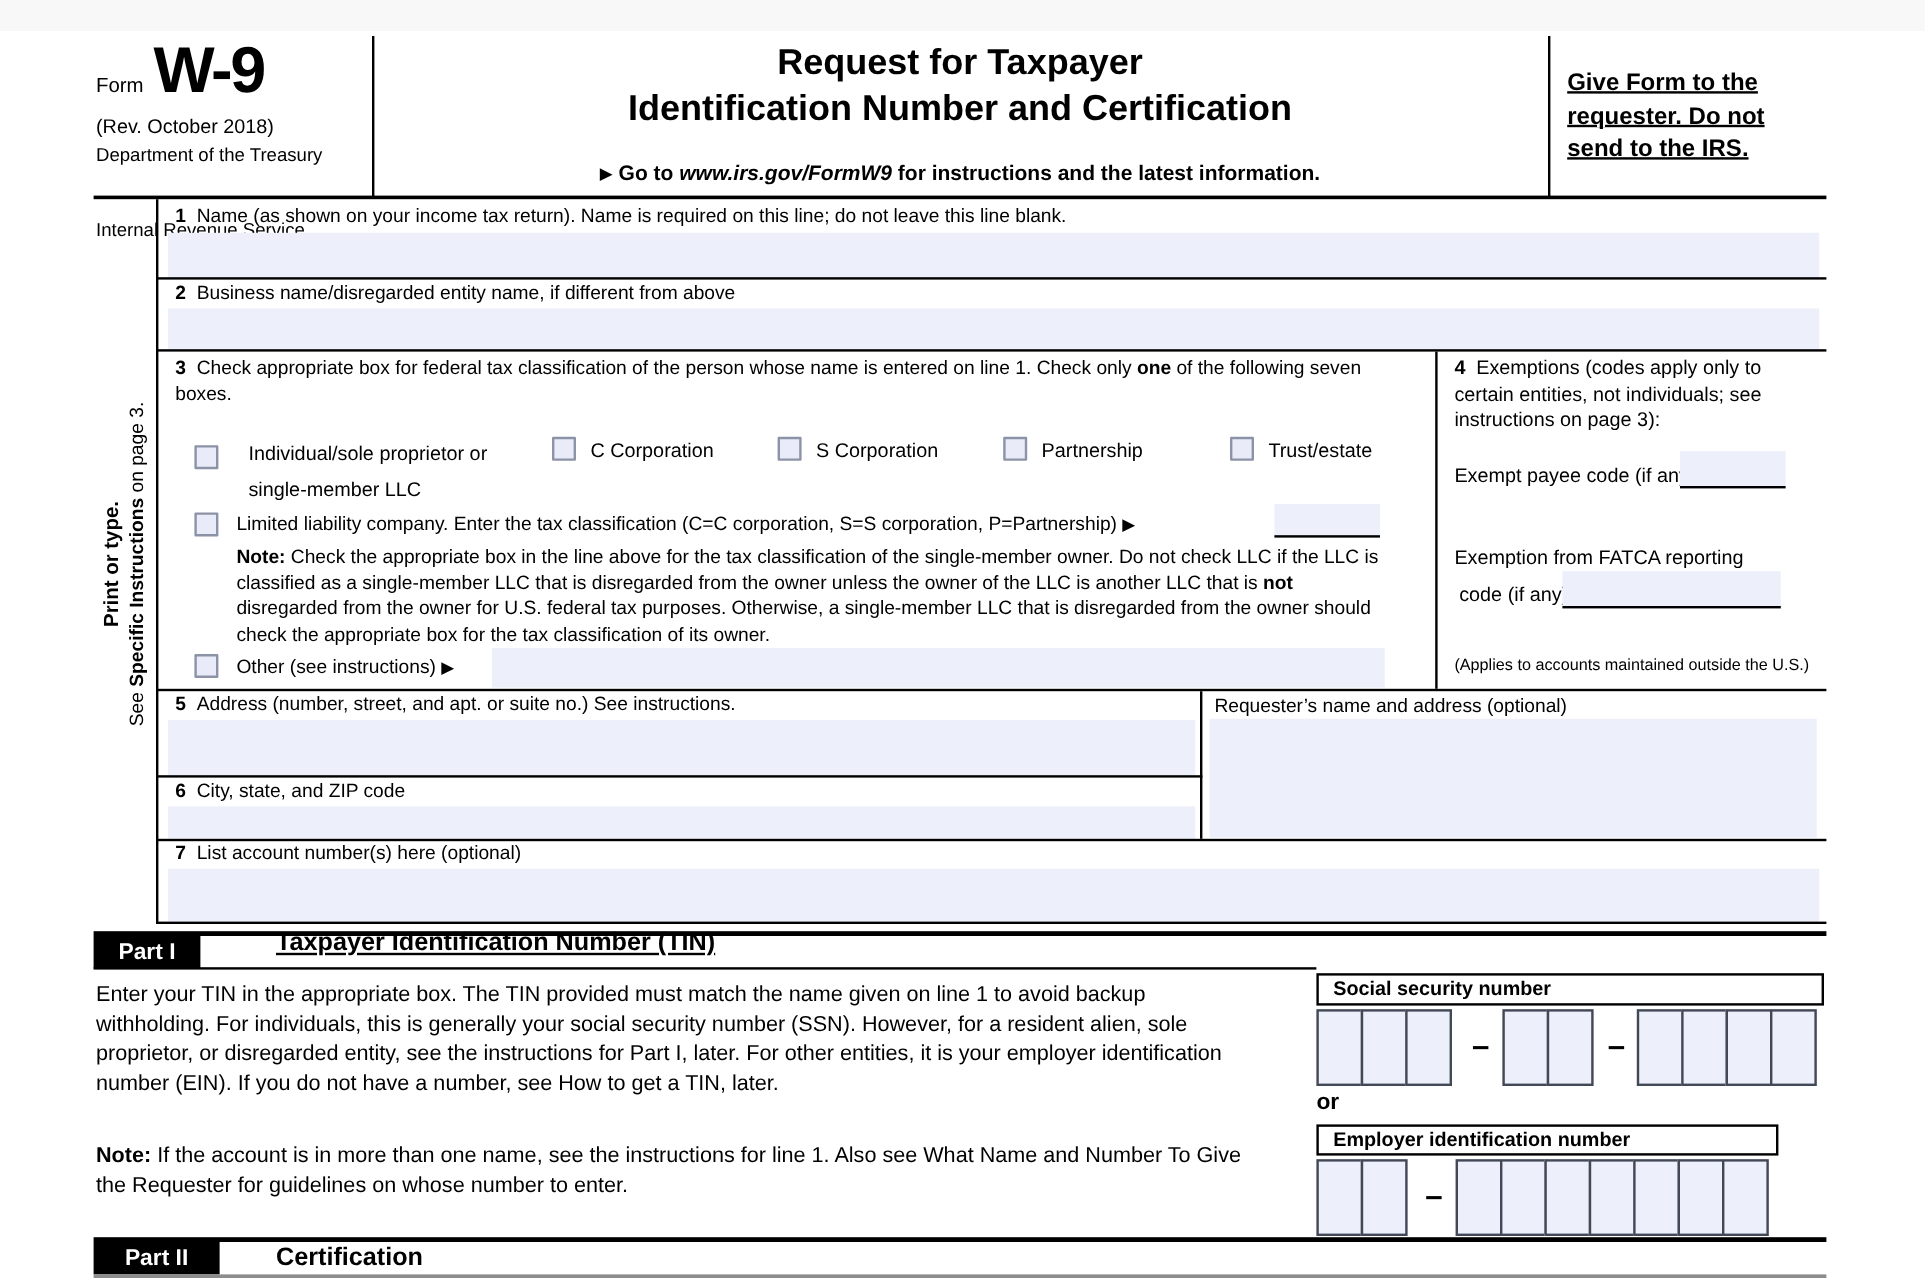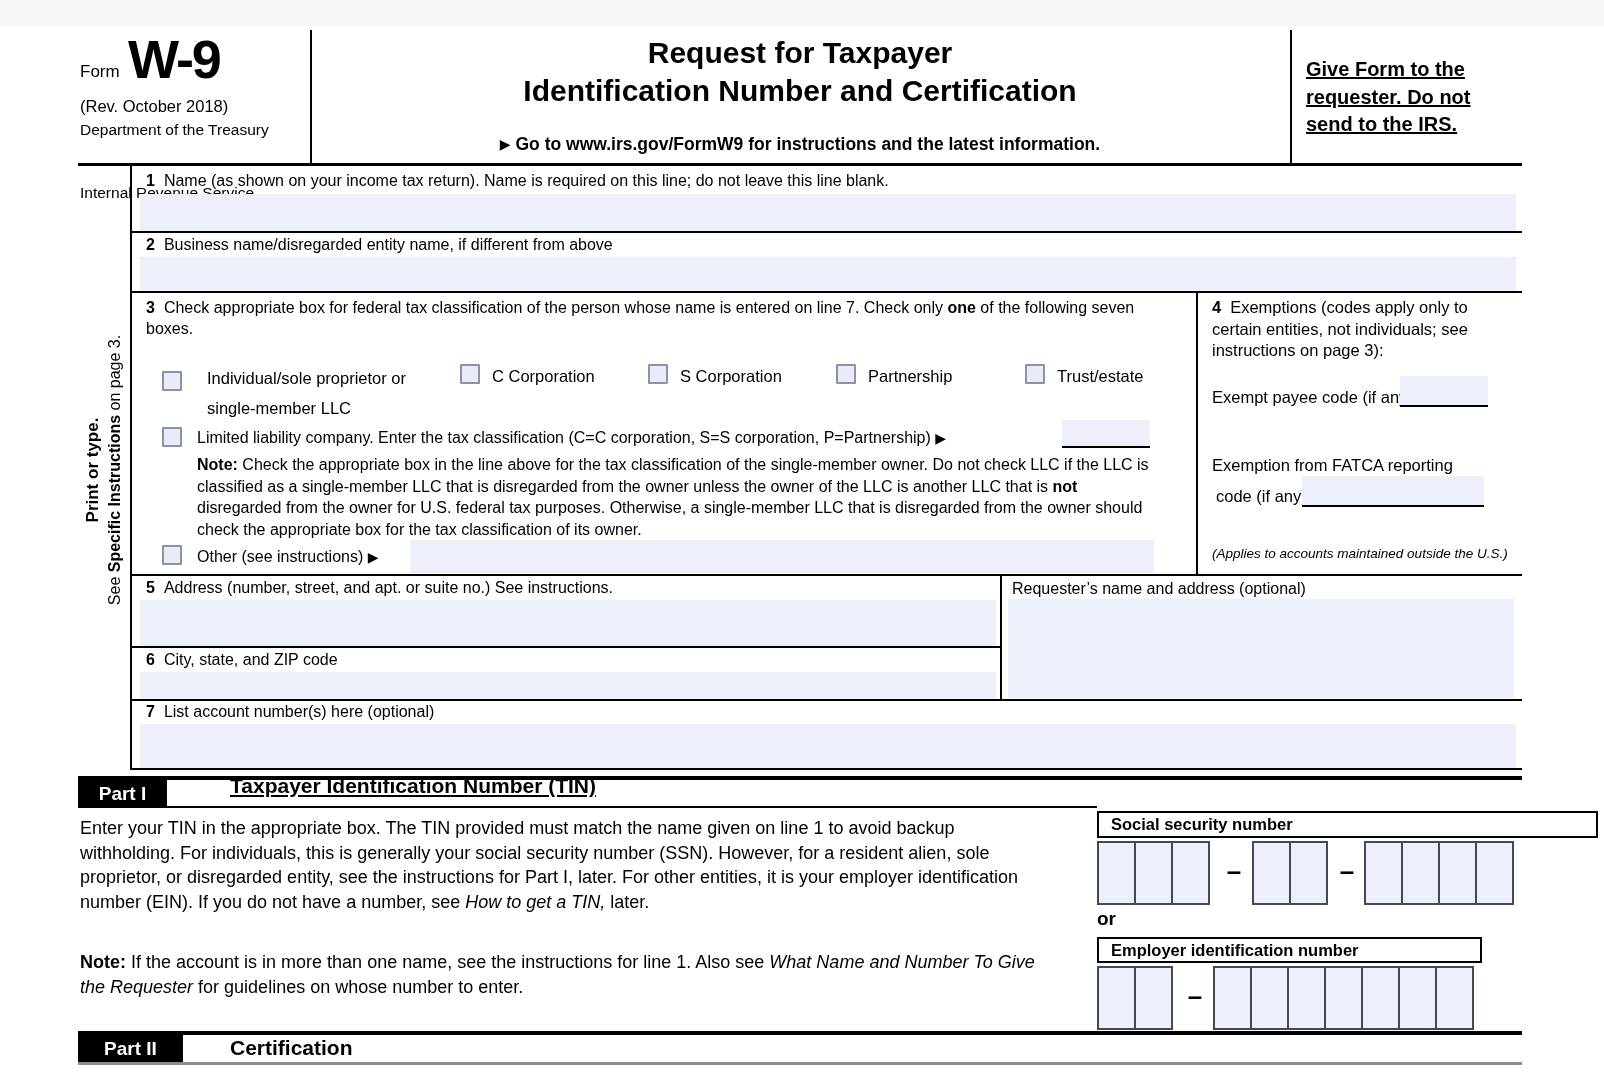"www.irs.gov/FormW9" .bi { font-style: none -> italic }
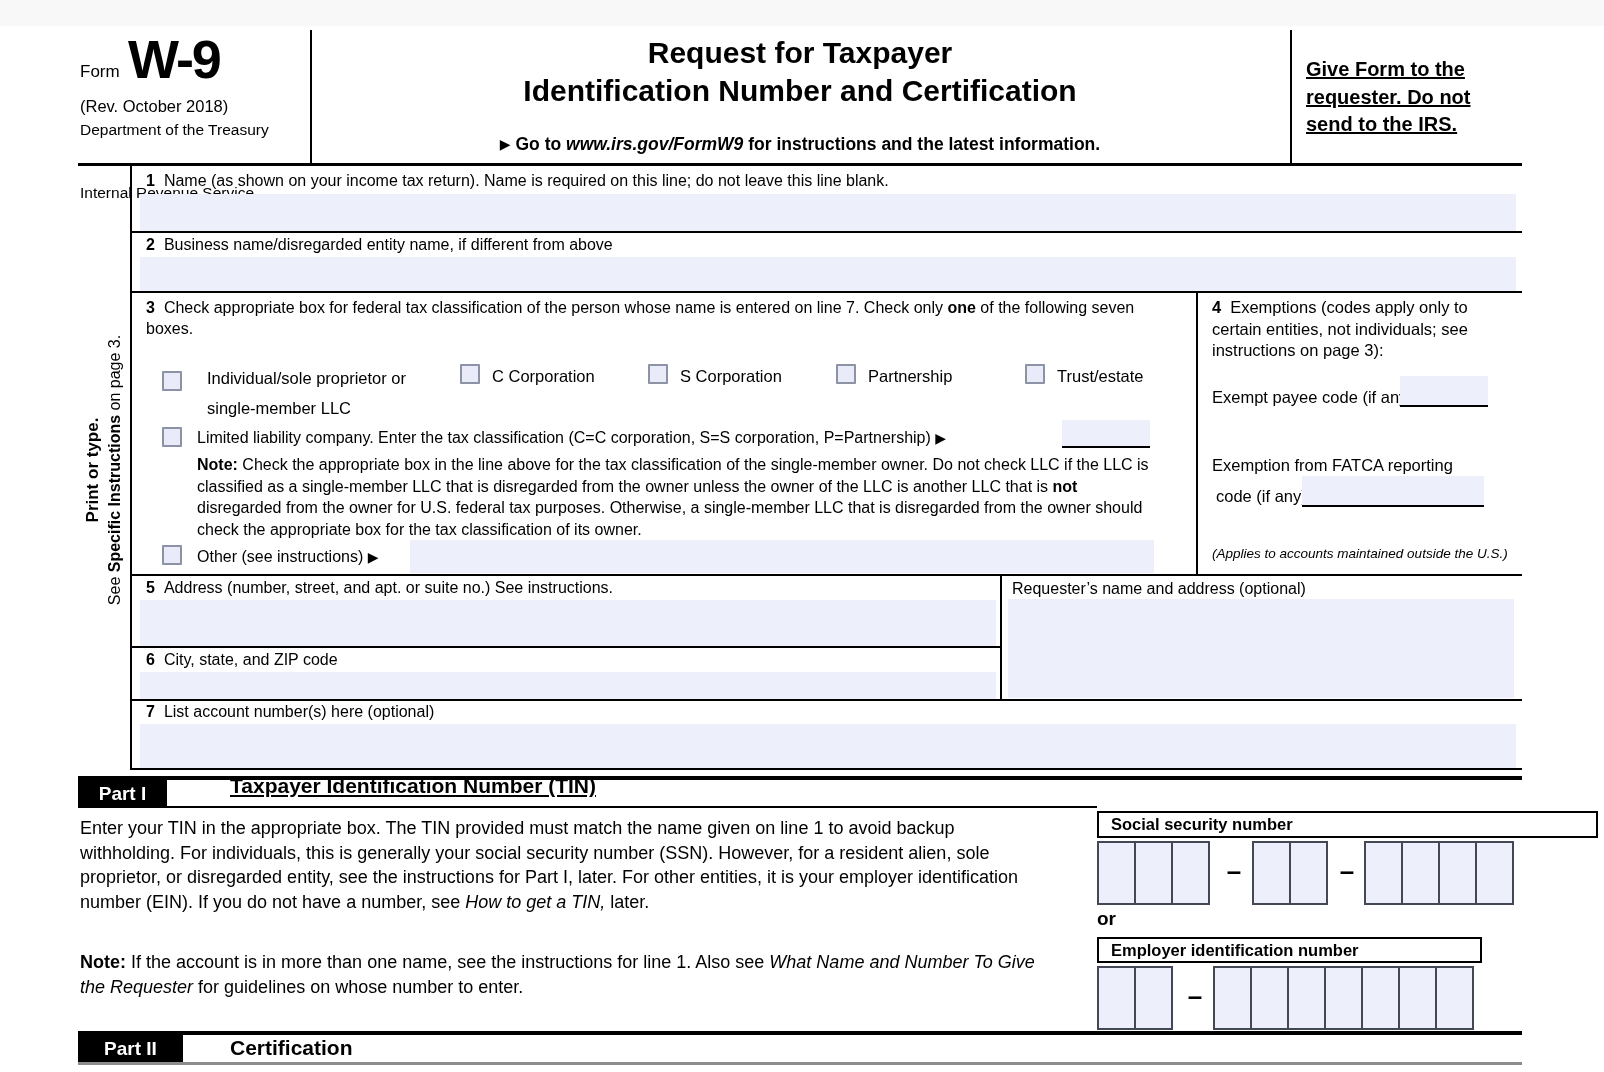"Check appropriate box for federal" span { text: 7 -> 1 }
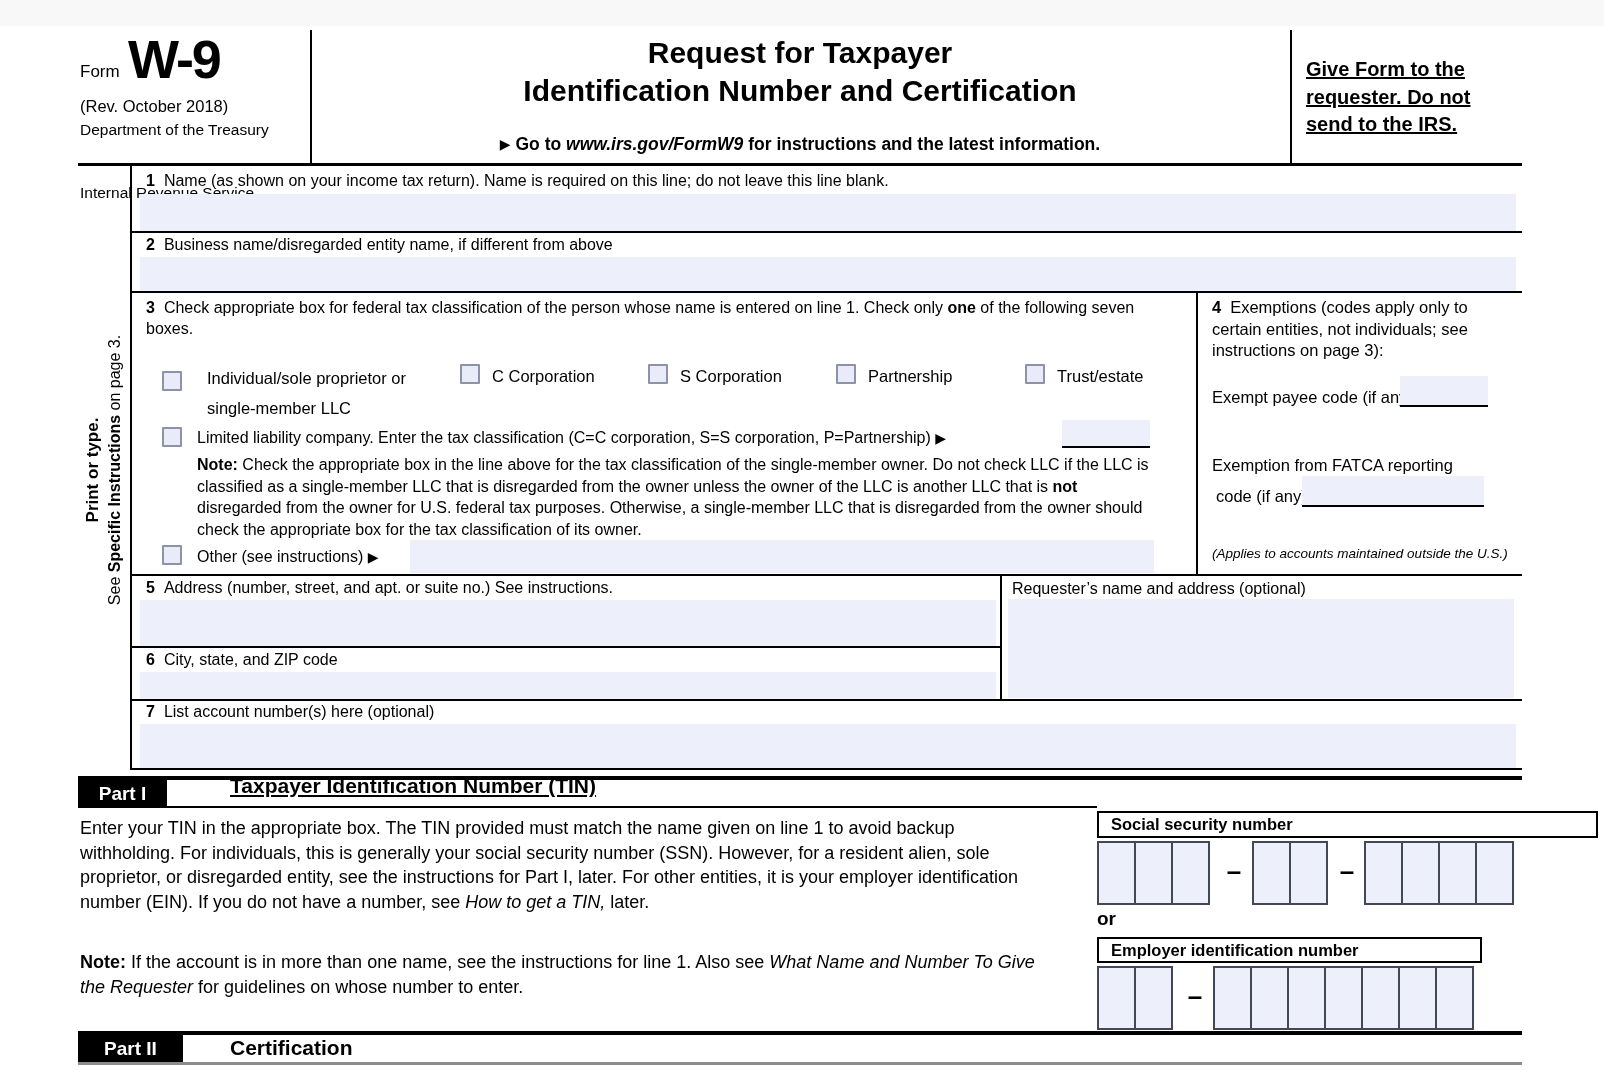"(Applies to accounts maintained outside" .i { font-style: italic -> none }
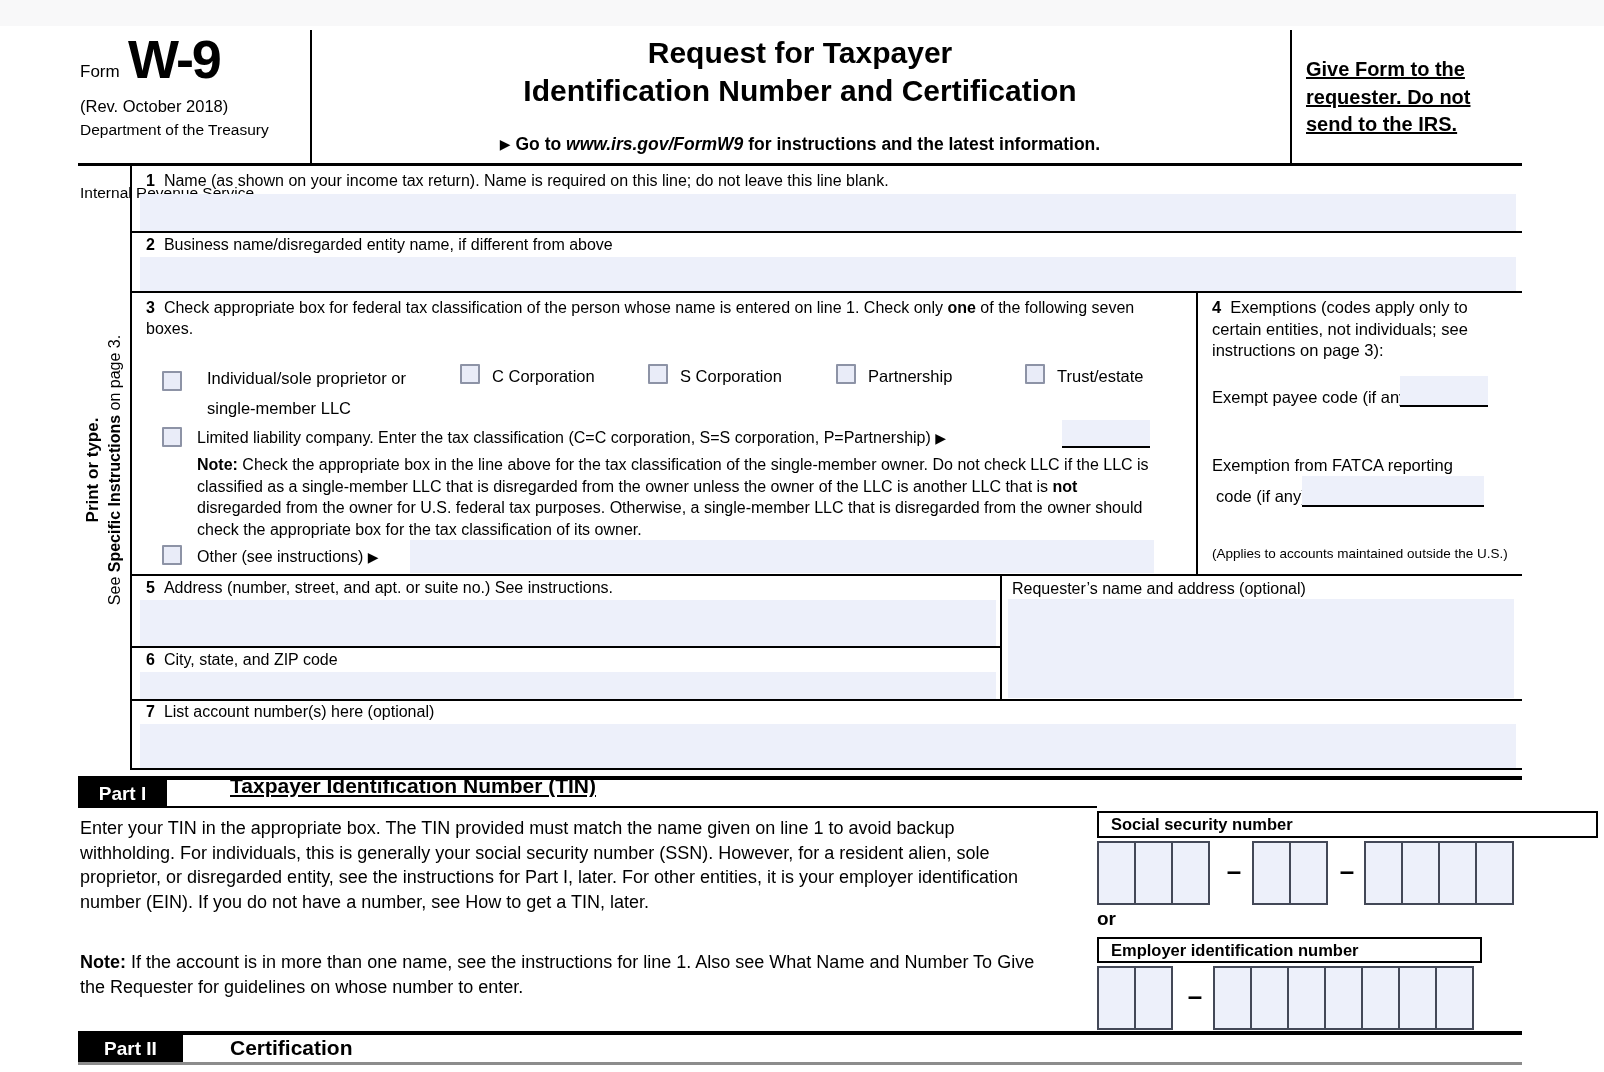"Social security number" div.tinlabelbox { width: 501px -> 423px }
